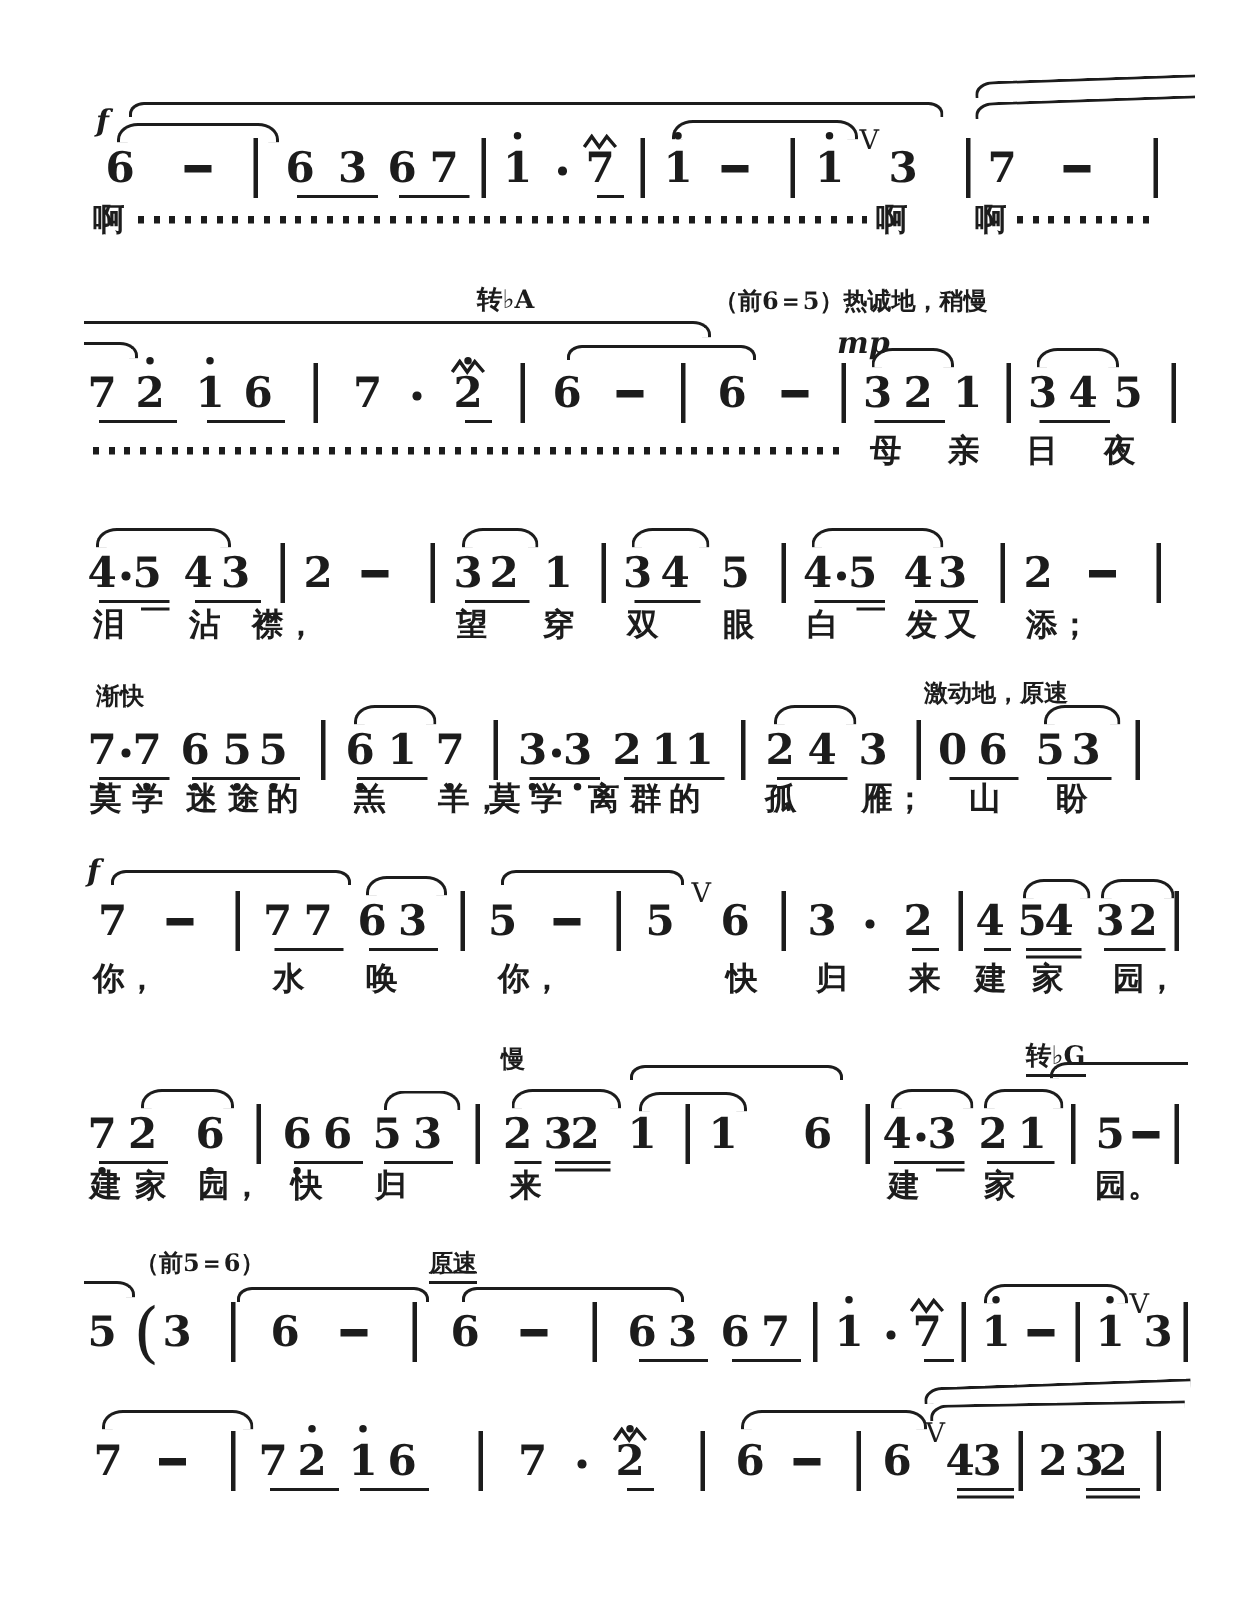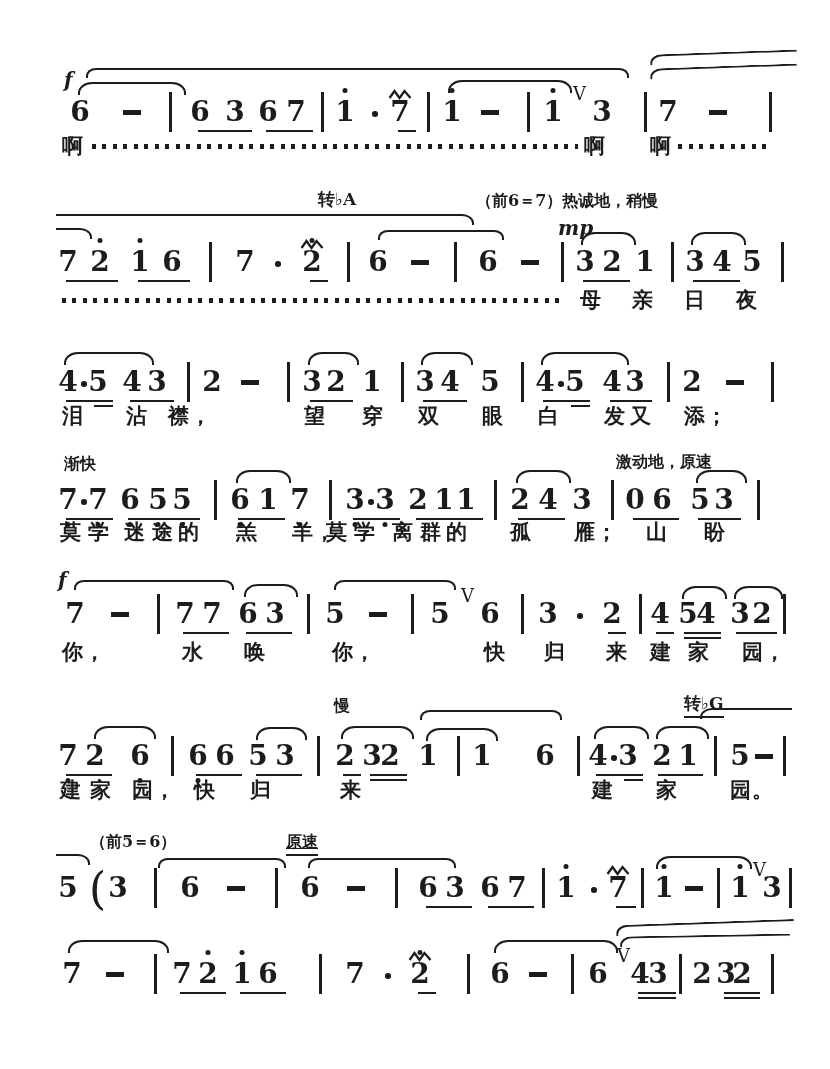"（前6＝7）热诚地，稍慢" div.anno { text: 7 -> 5 }
